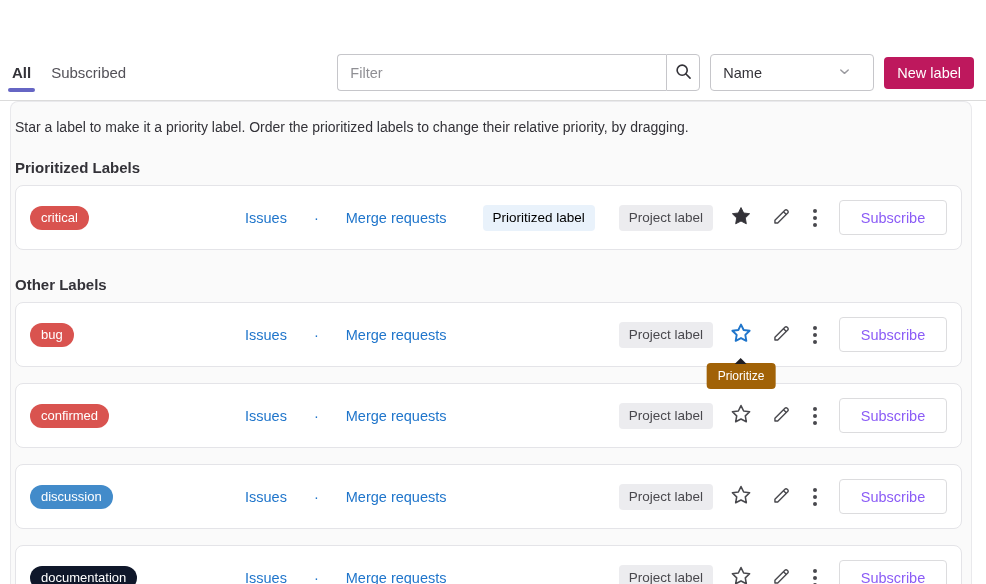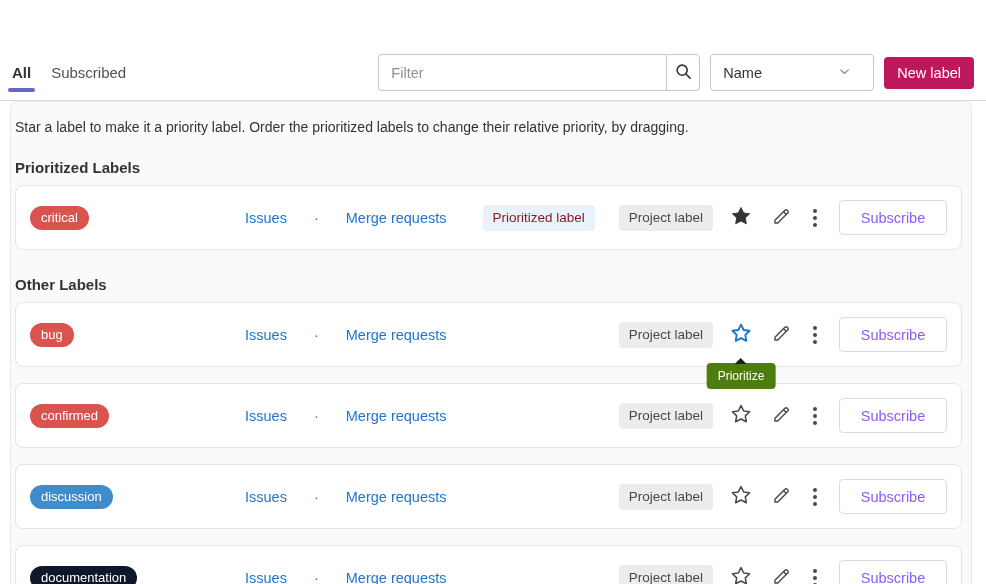"Filter" .filter-group { width: 322px -> 363px }
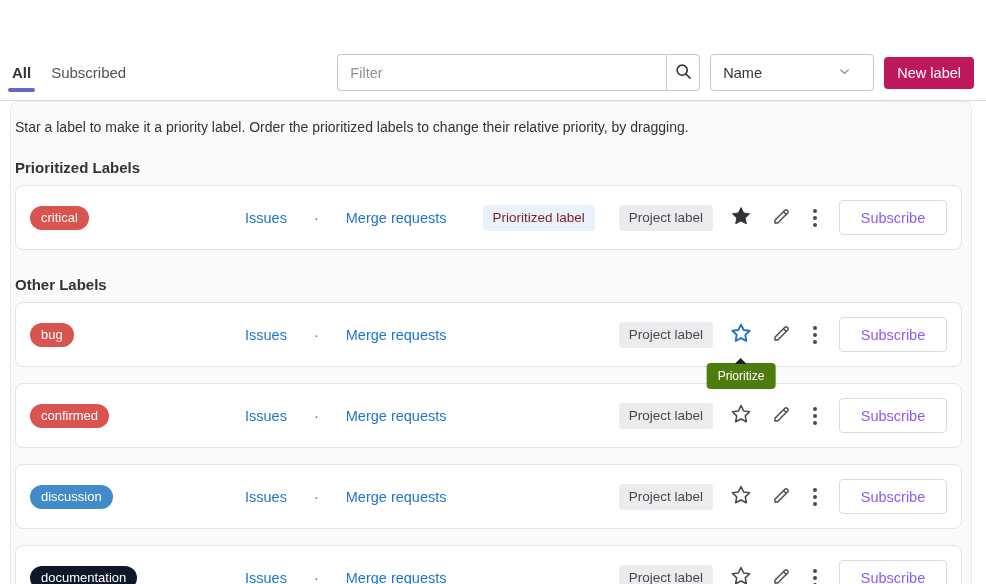"Prioritized label" .badge.info { color: #7f1d1d -> #000000 }
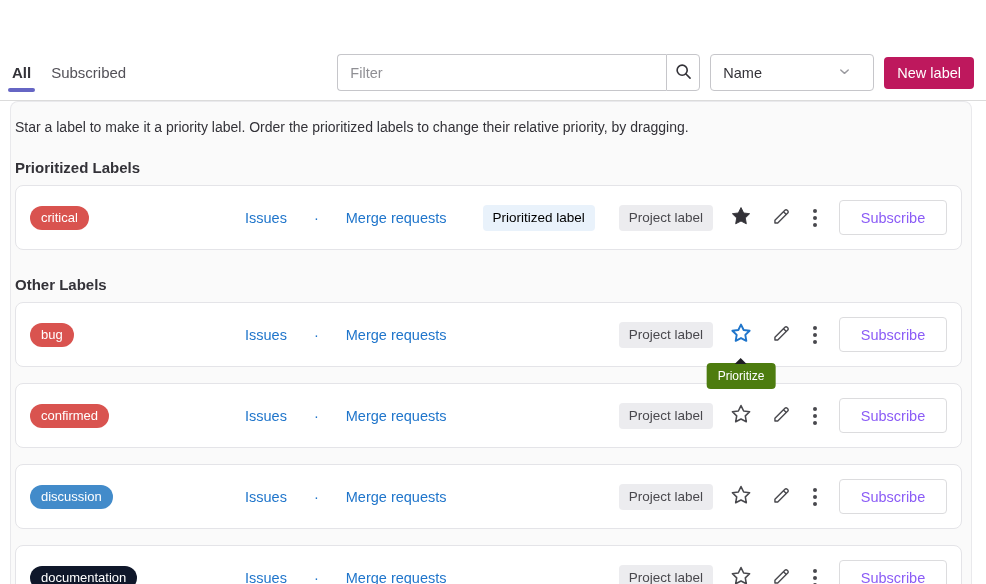"Prioritize" .tooltip { background: #4d7c0f -> #a16207 }
